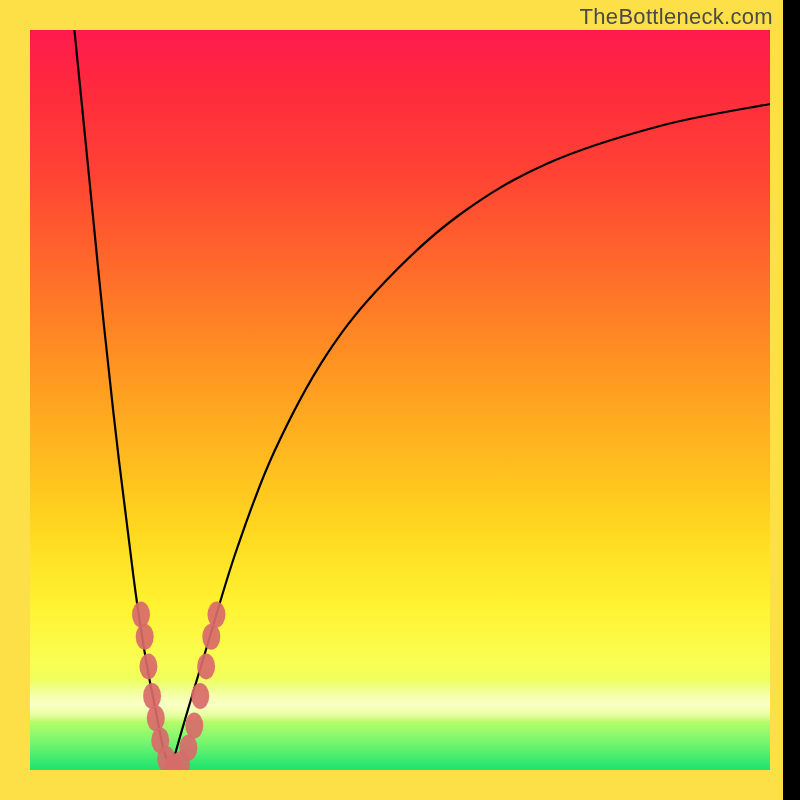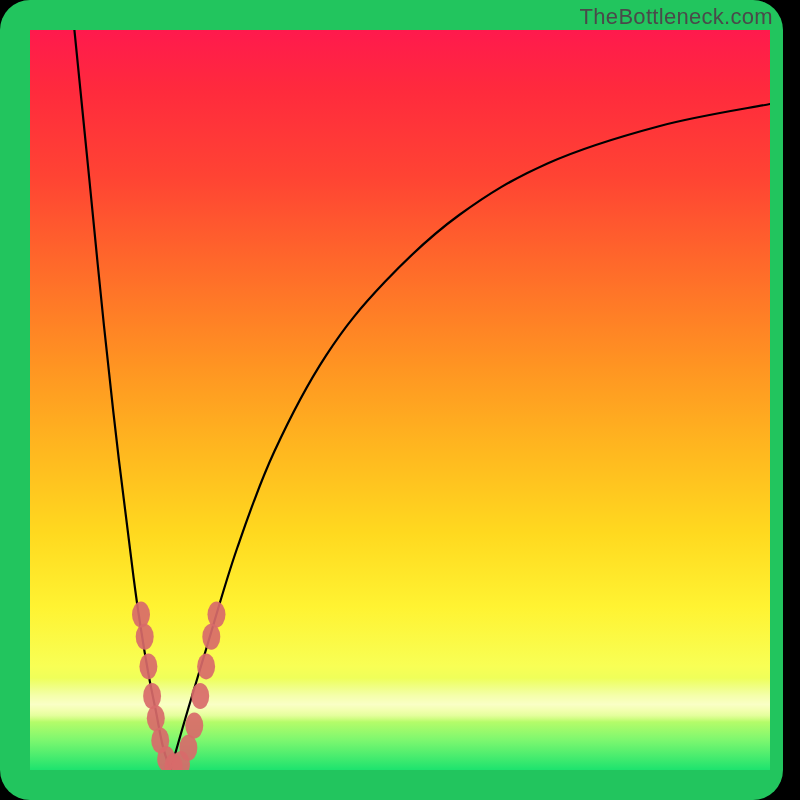"TheBottleneck.com" .frame { background: #22c55e -> #fde047; border-radius: 30px -> none }
